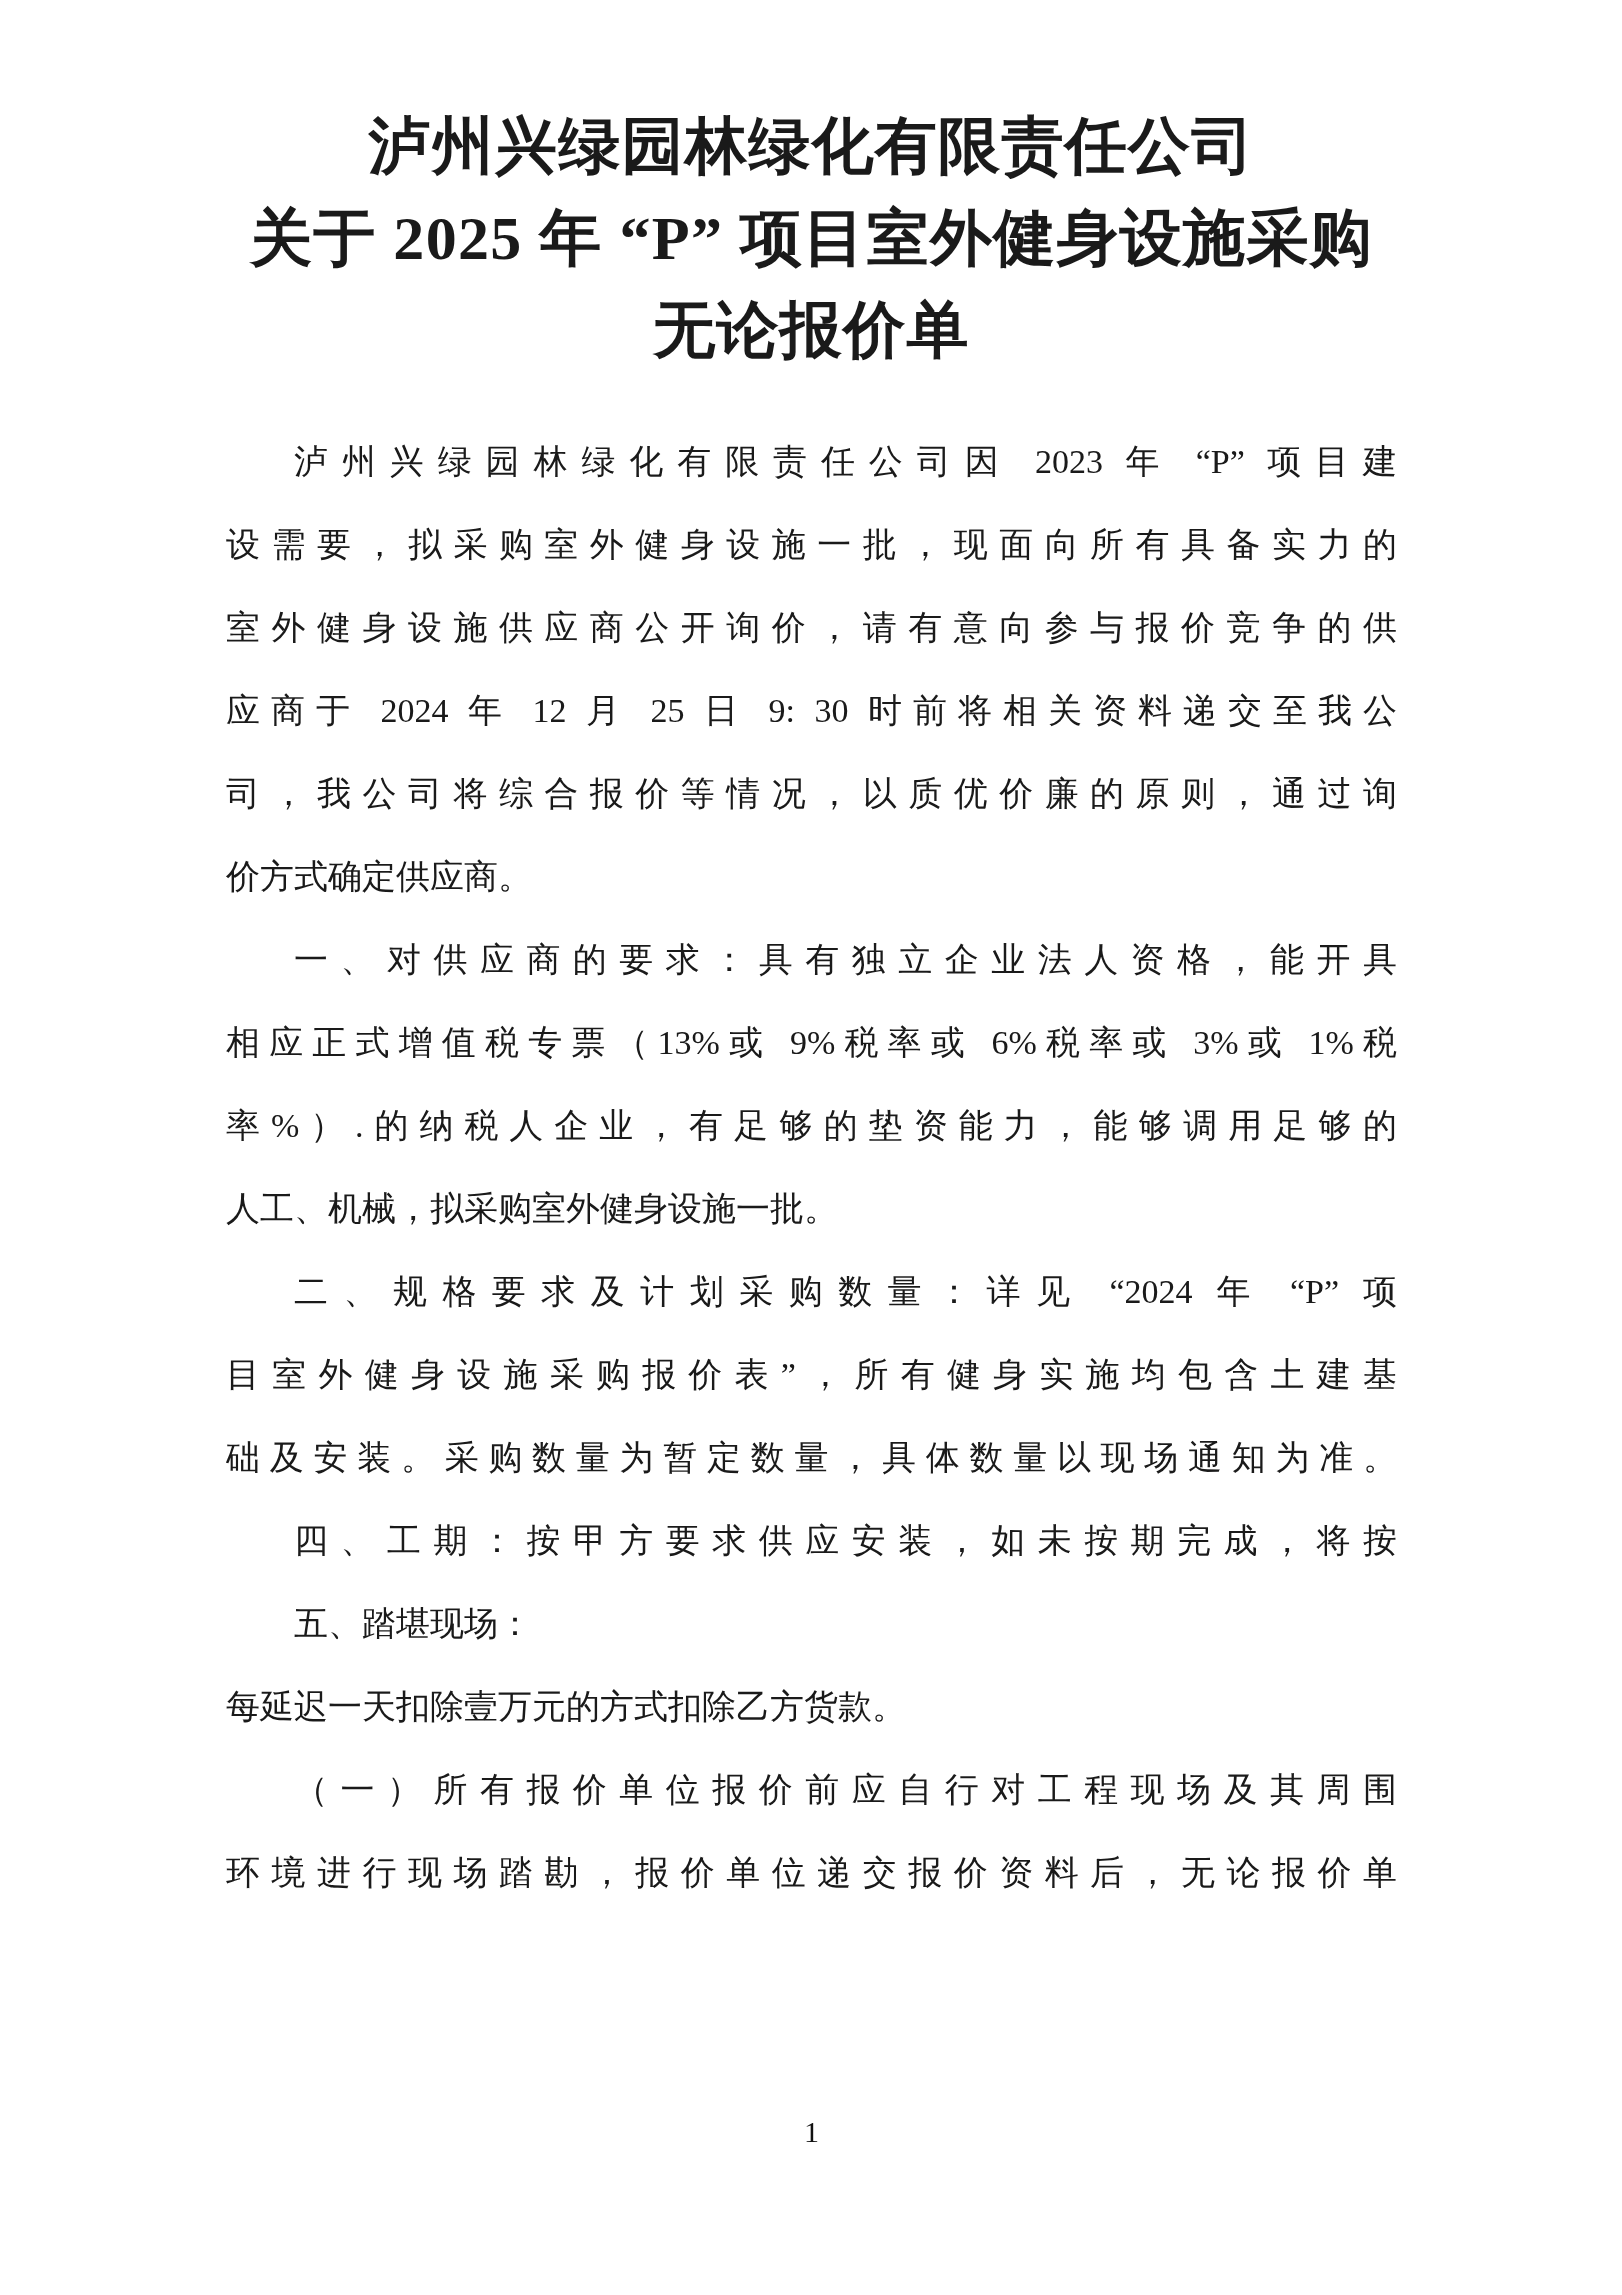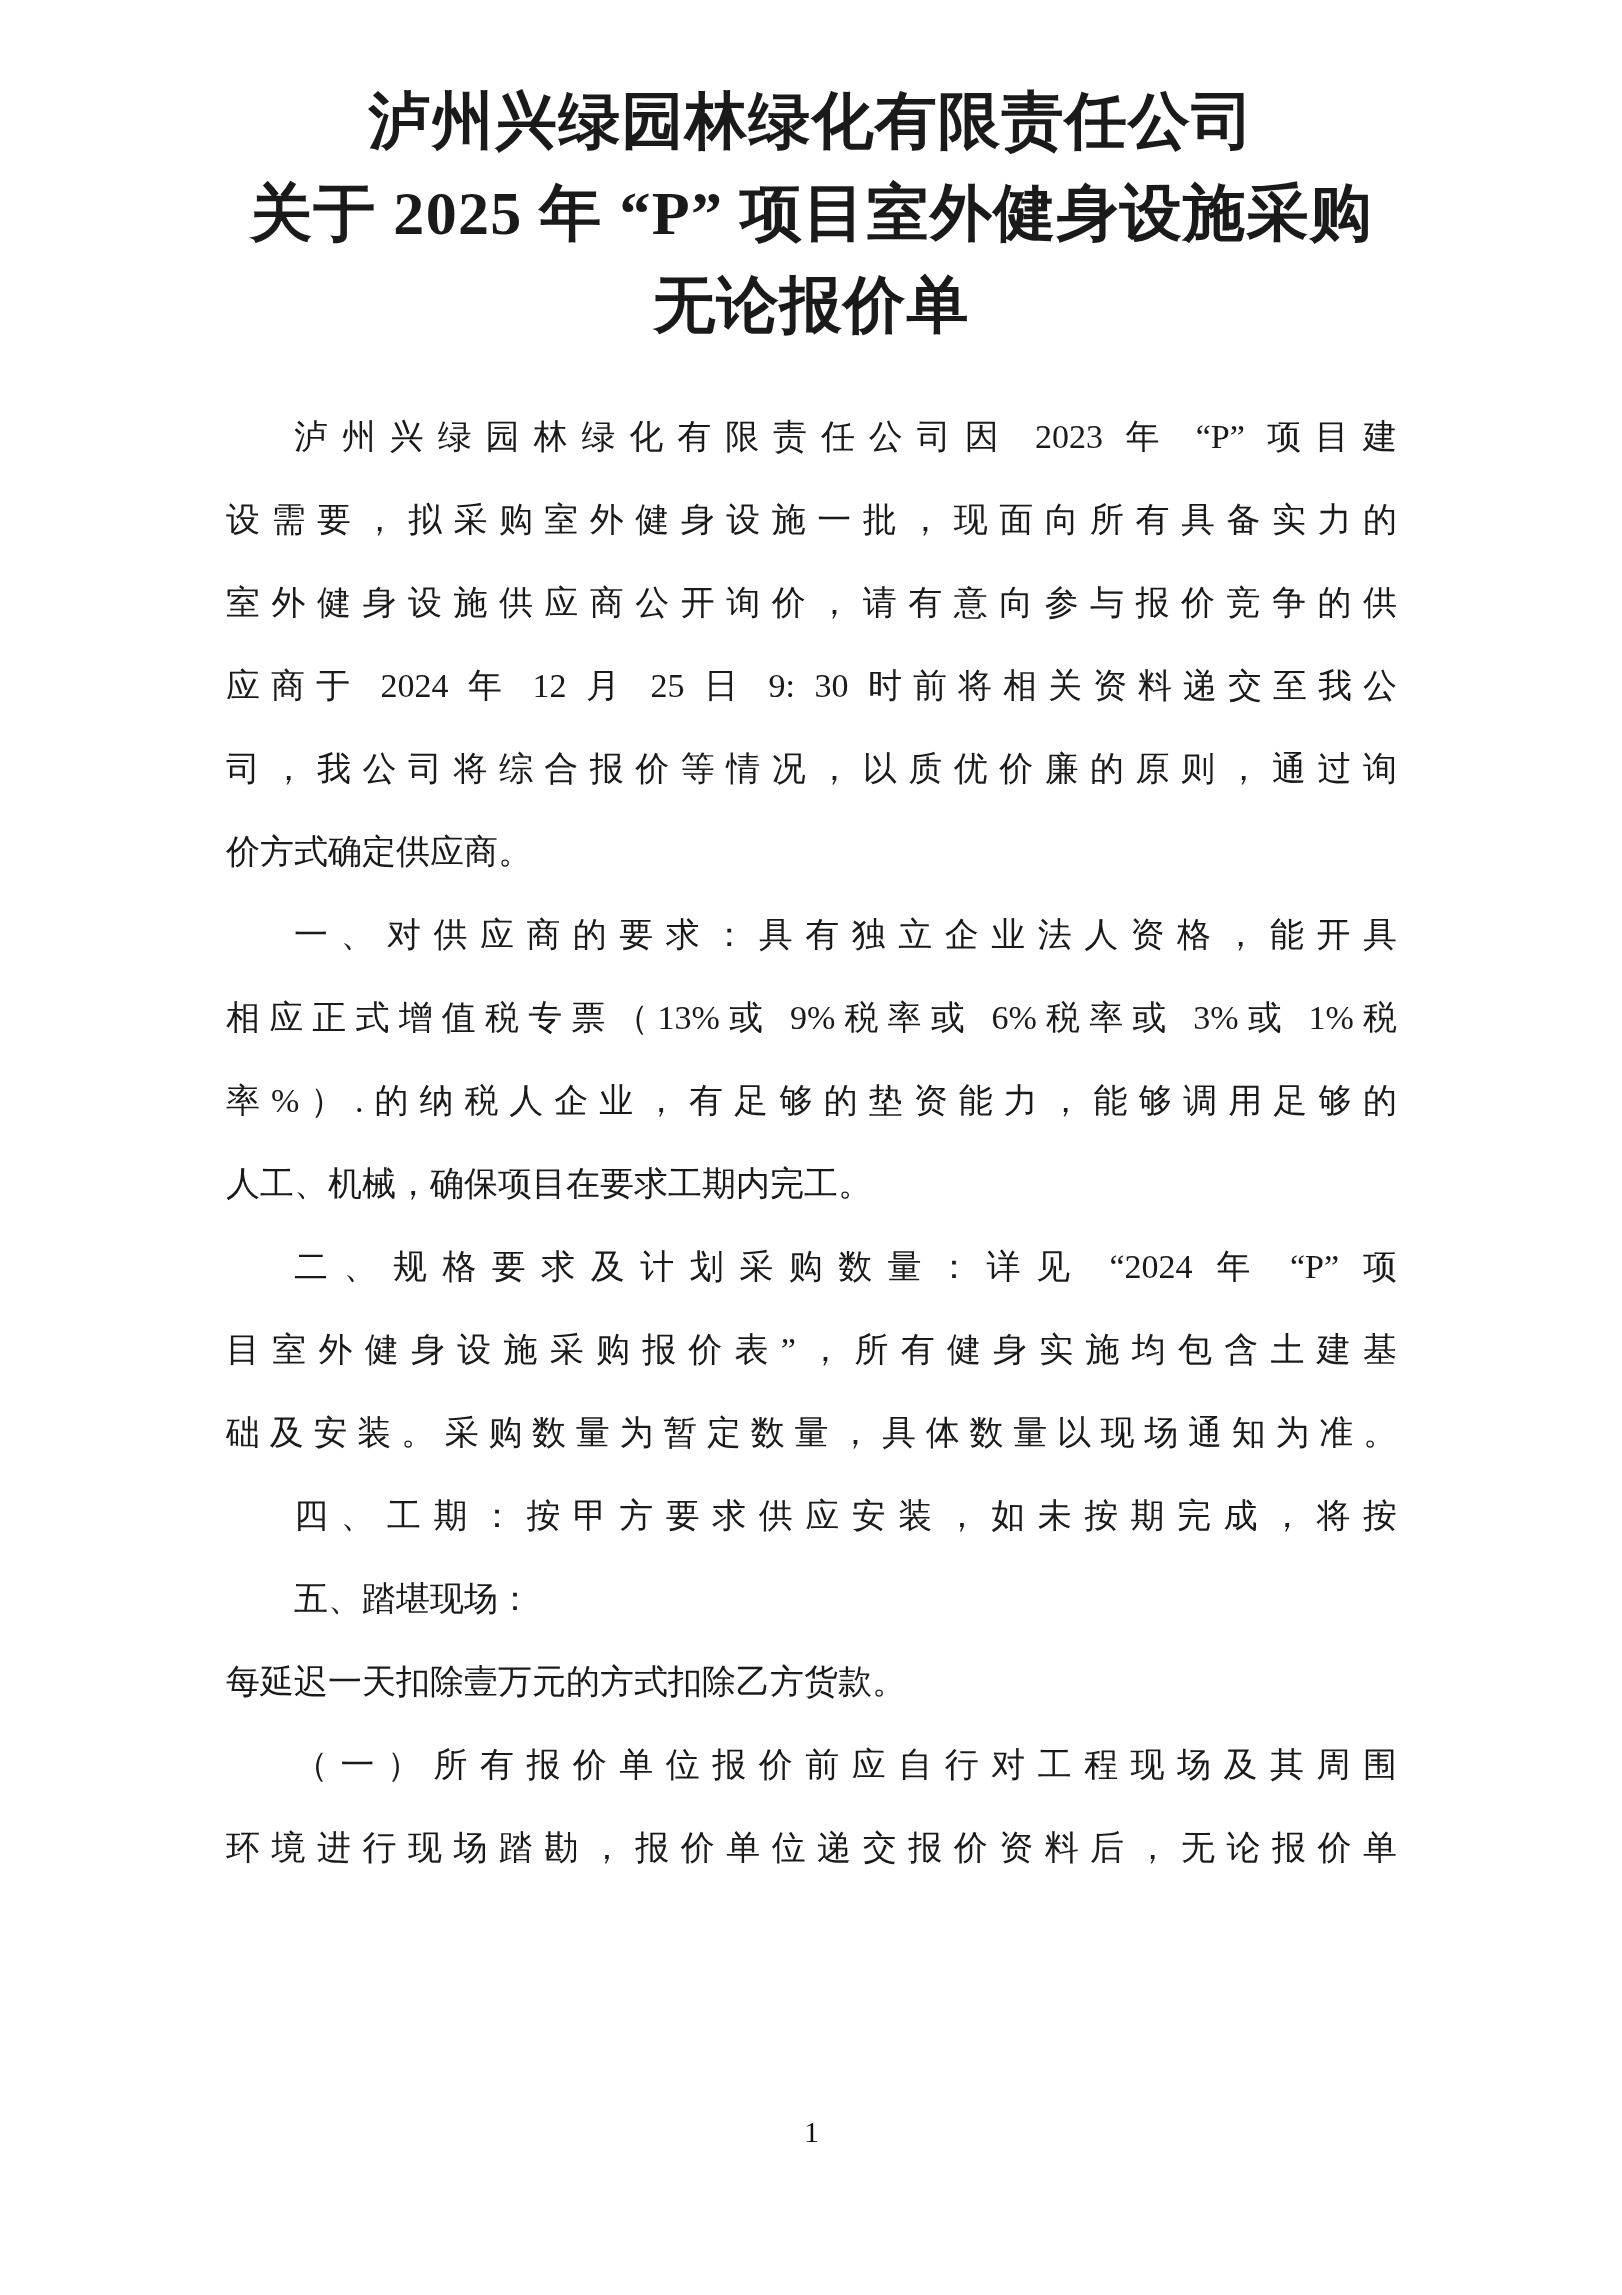"泸州兴绿园林绿化有限责任公司" .title-block { padding-top: 75px -> 100px }
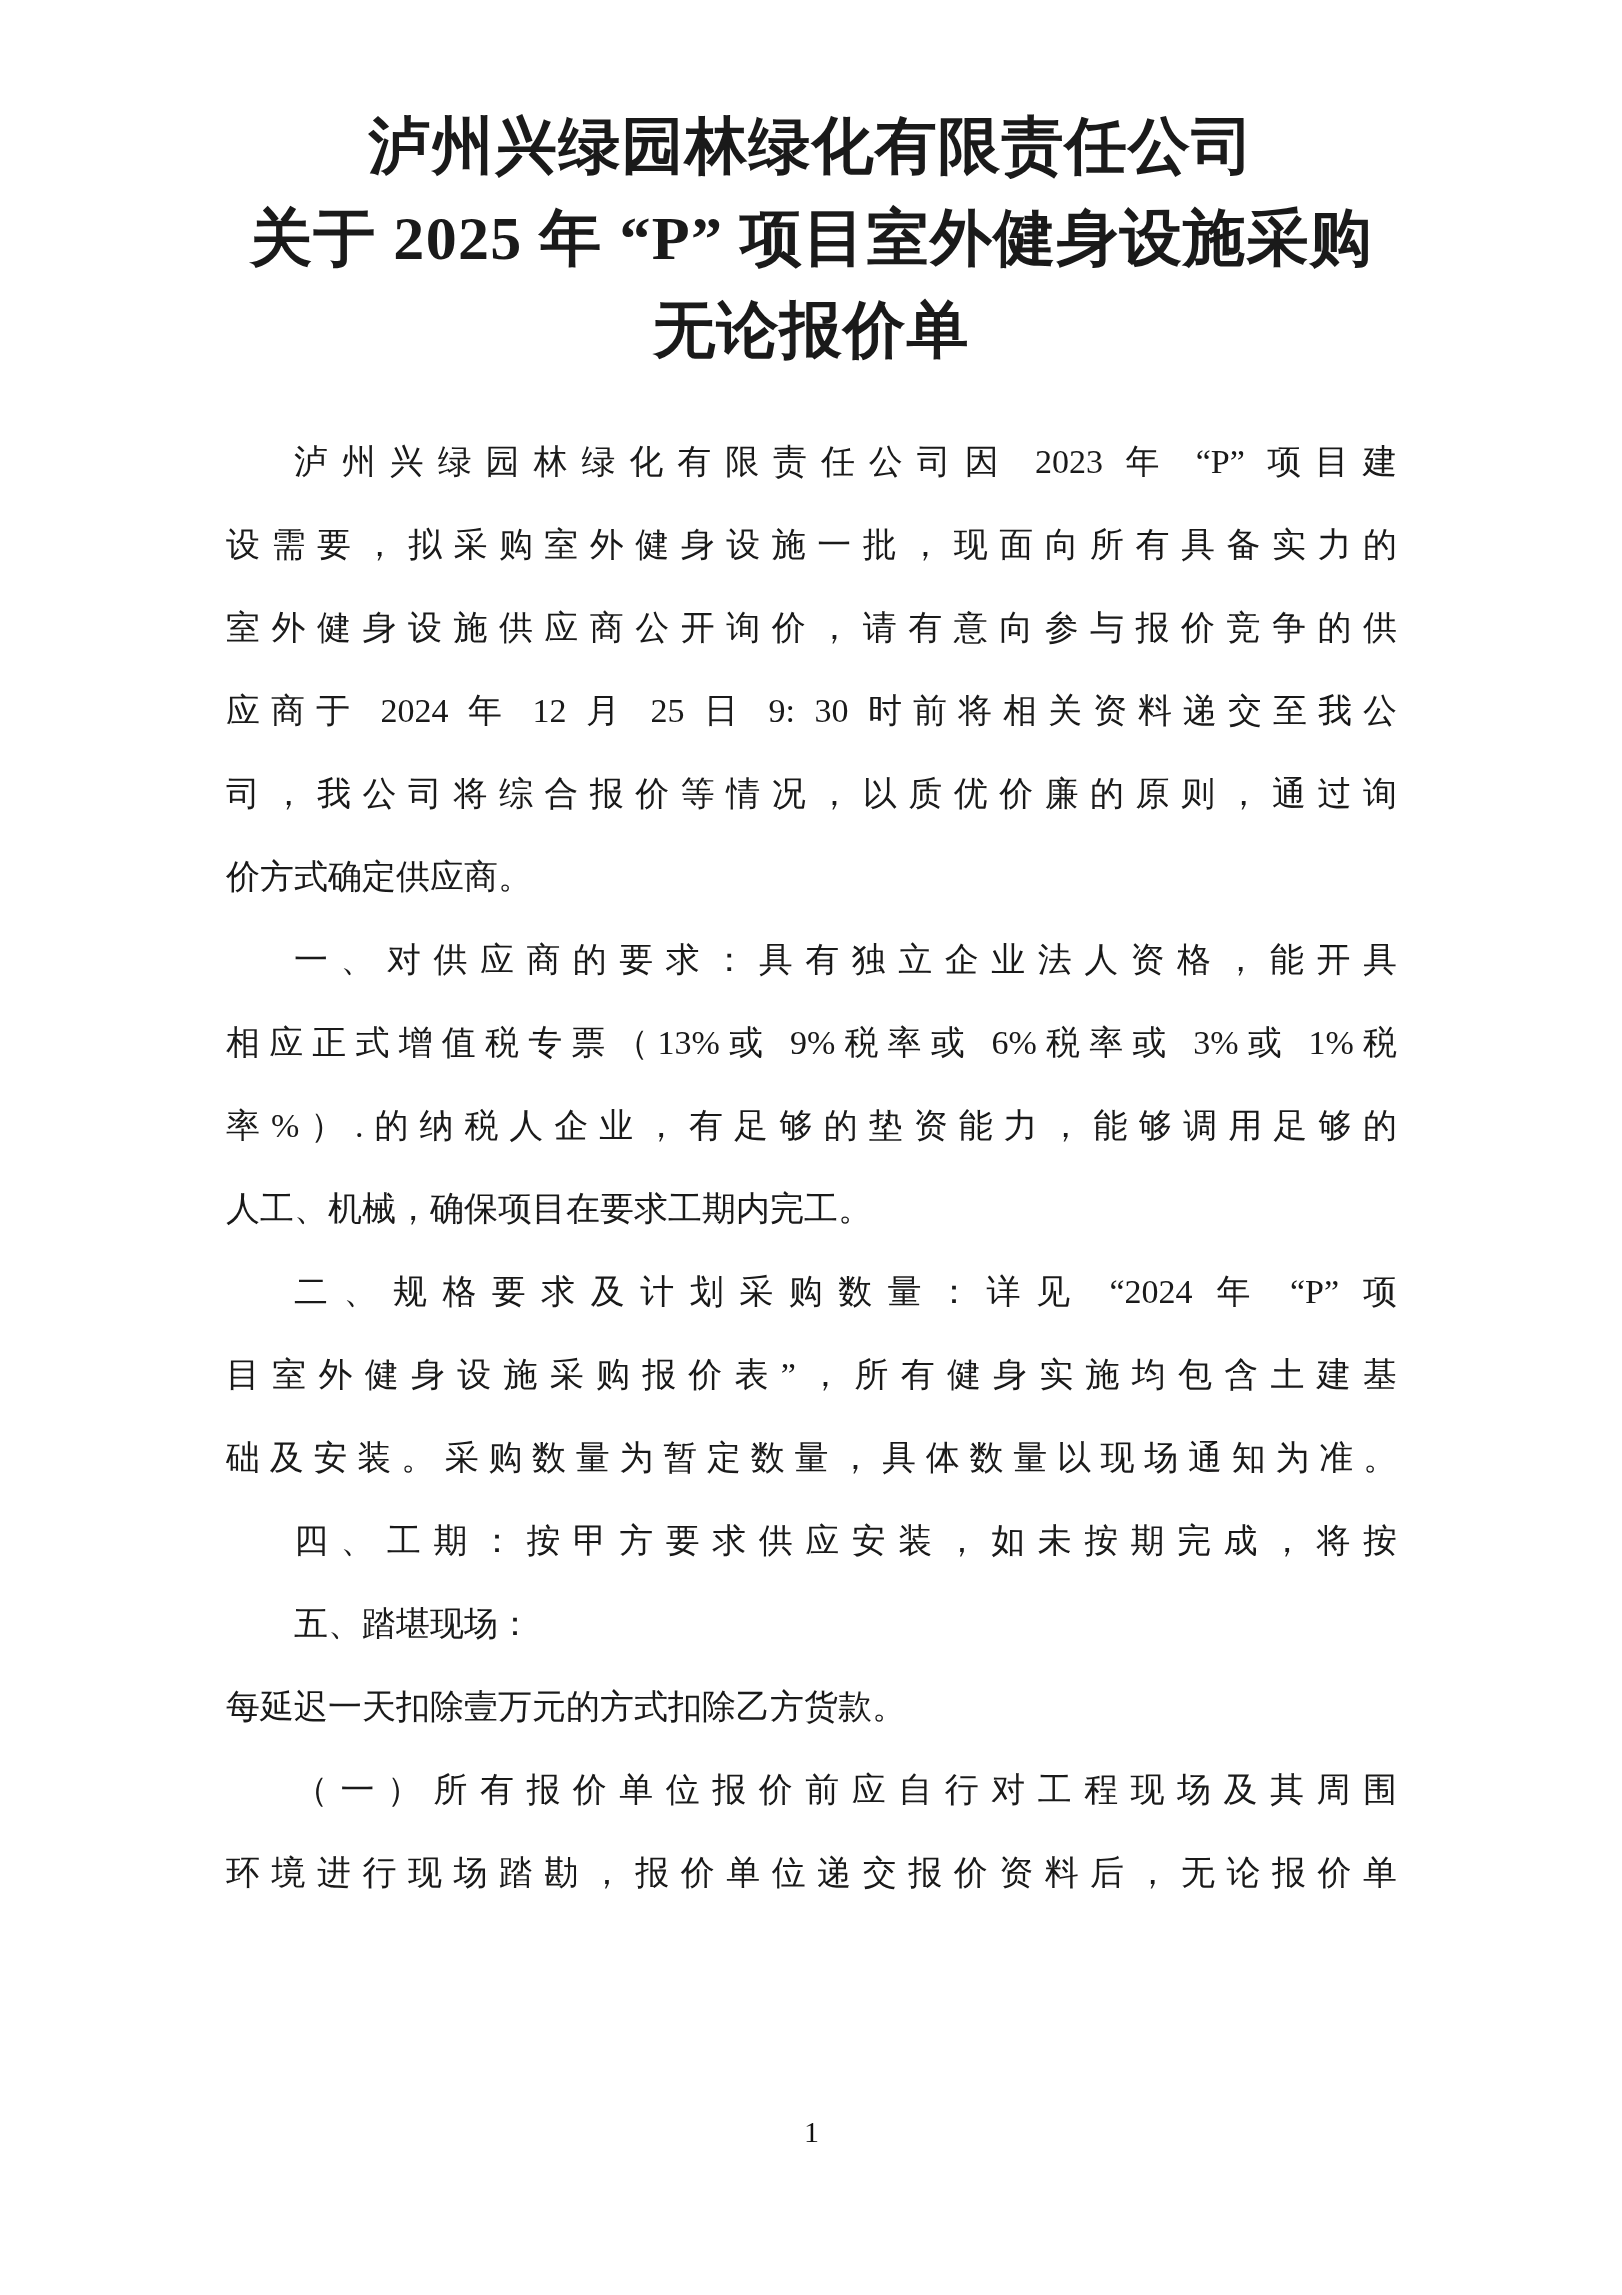"人工、机械，确保项目在要求工期内完工。" span { text: 确保项目在要求工期内完工 -> 拟采购室外健身设施一批 }
